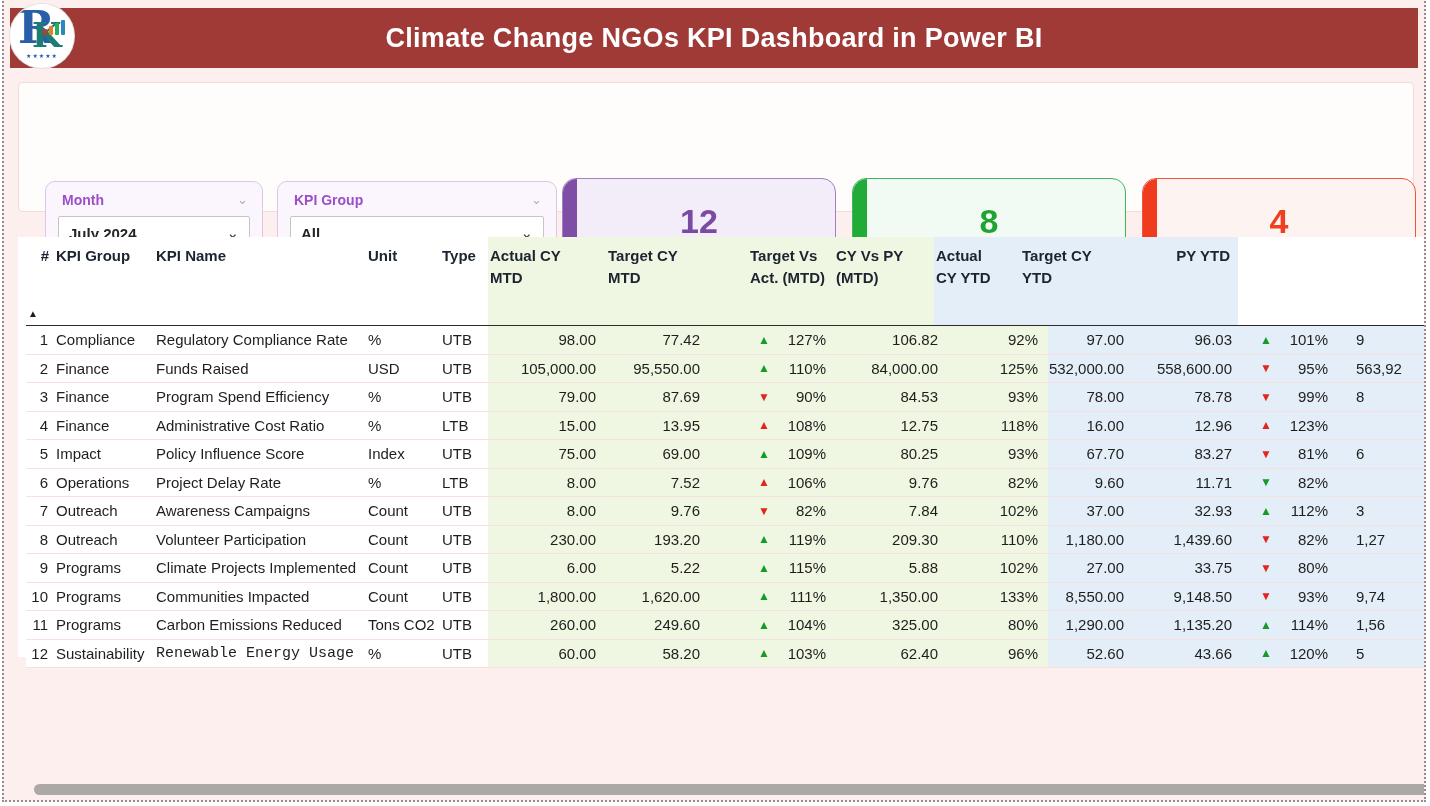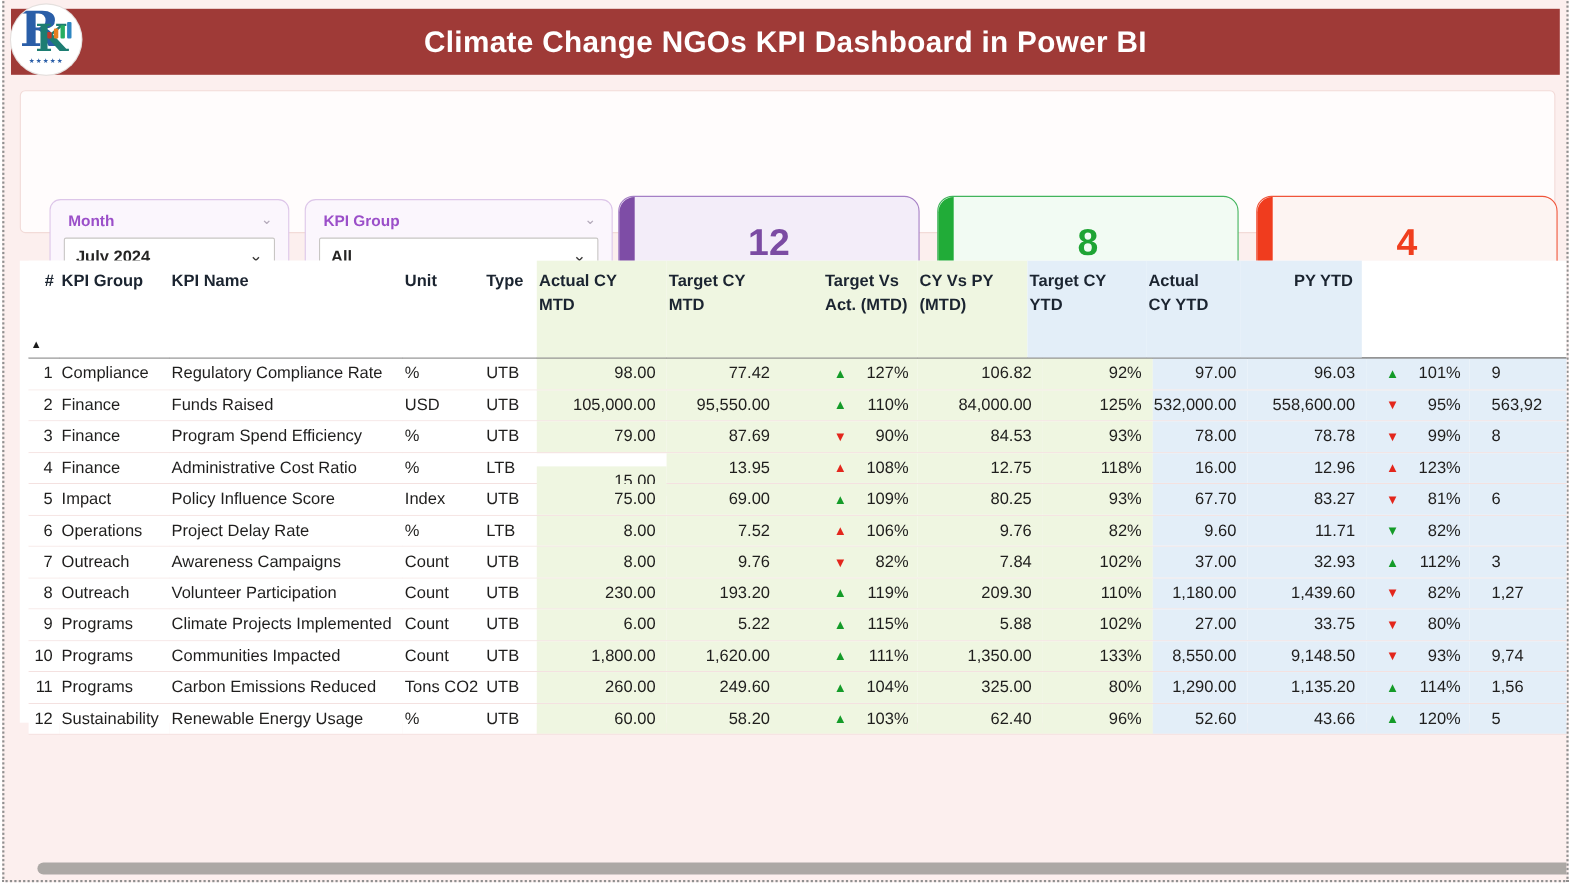"Target CY YTD" div.th { order: before "Actual CY YTD" -> after "Actual CY YTD" }
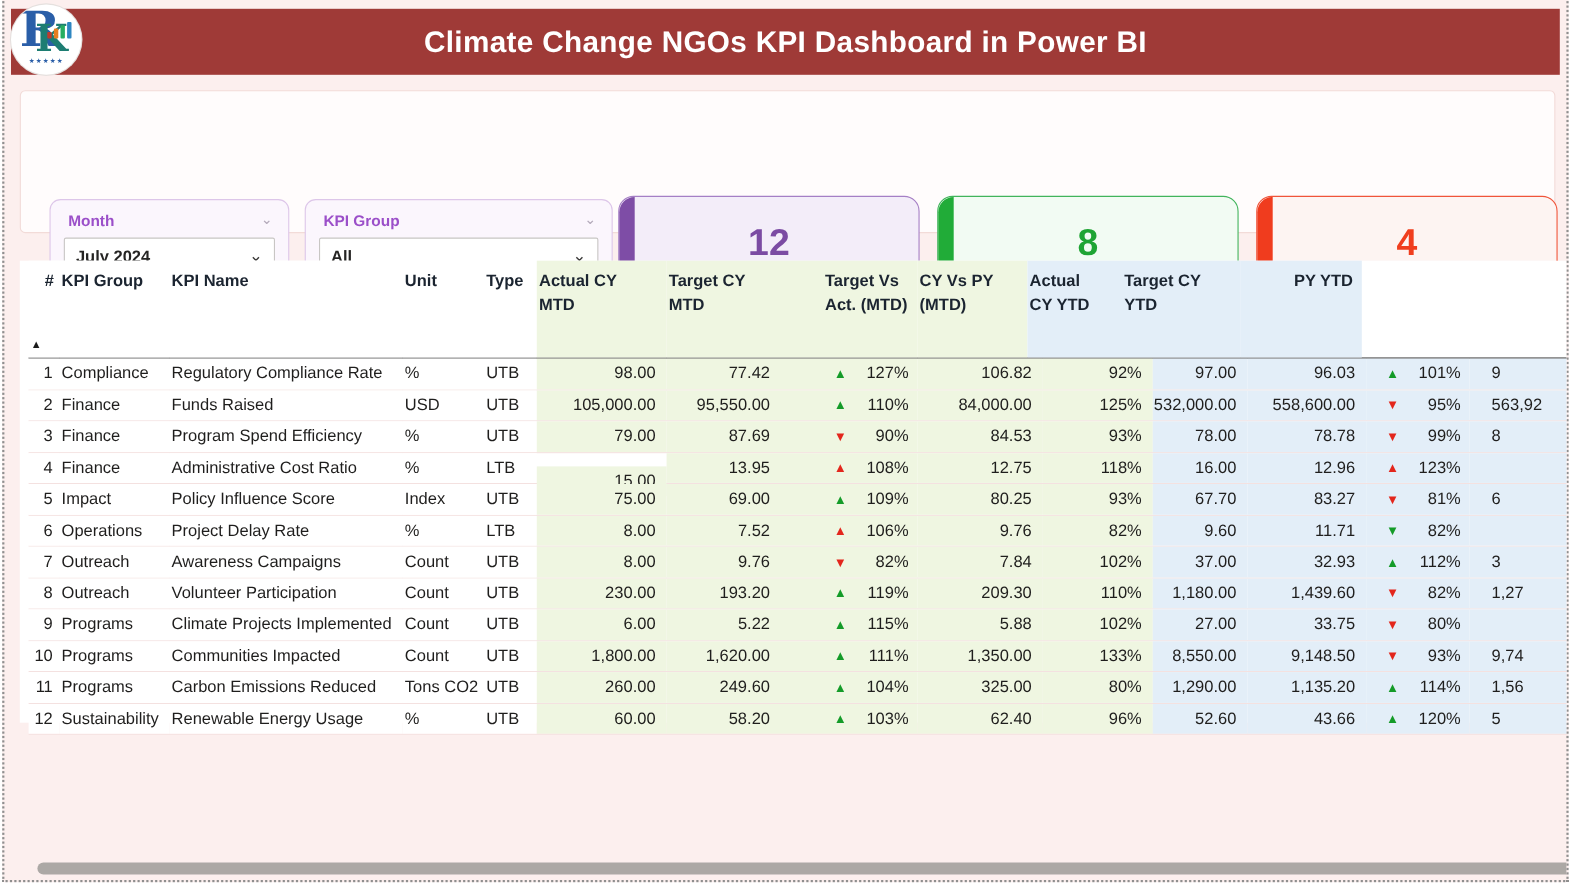"15.00" div.td { margin-top: 12px -> none }
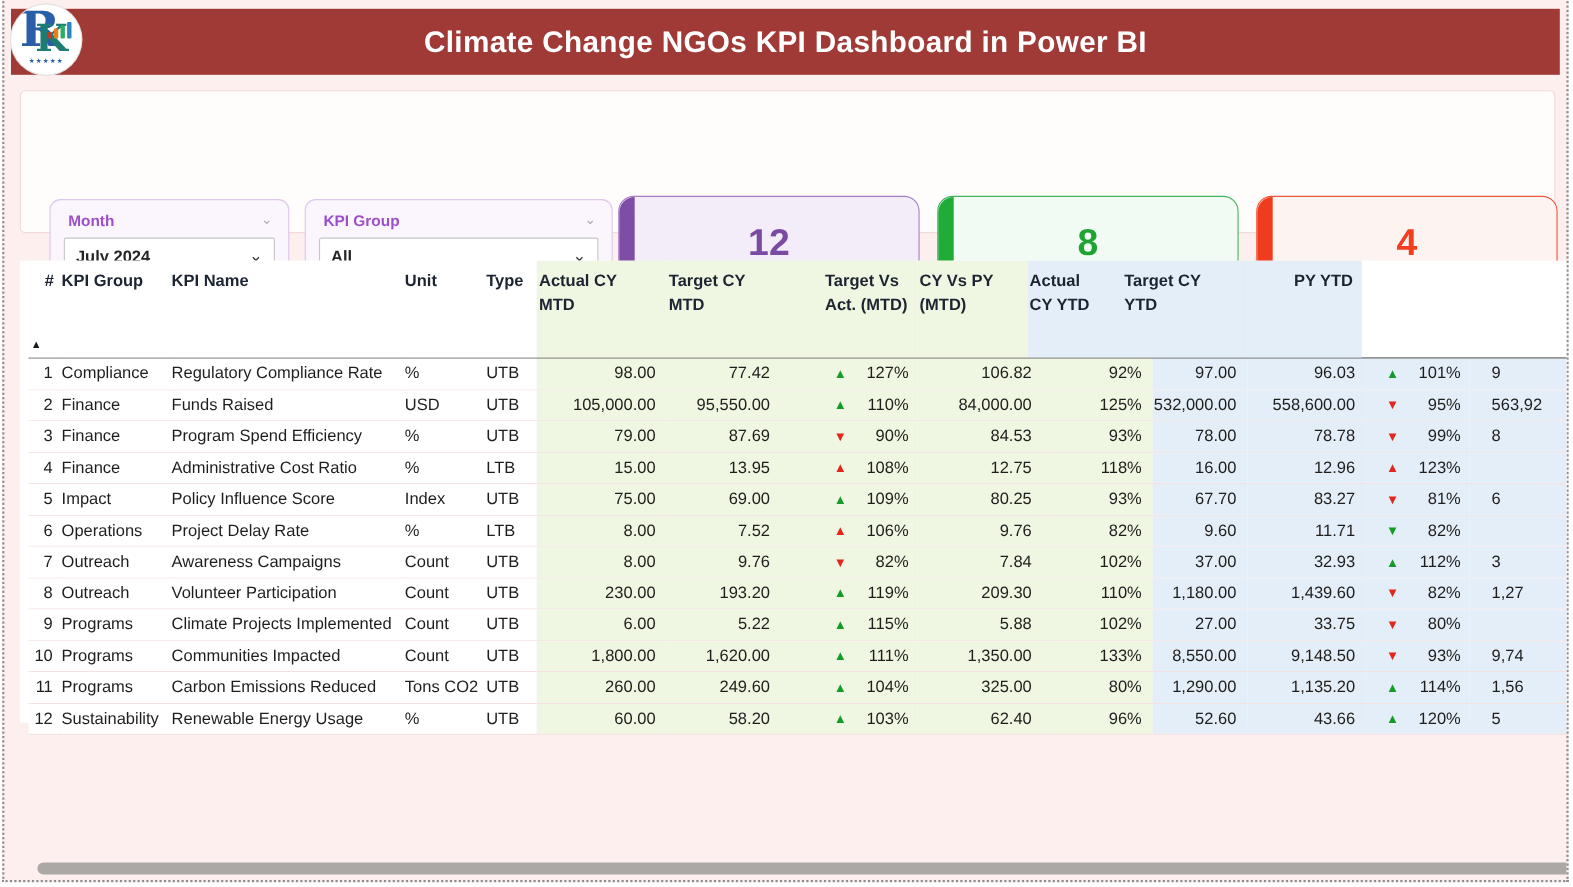"Renewable Energy Usage" div.td { font-family: none -> Liberation Mono, monospace }
